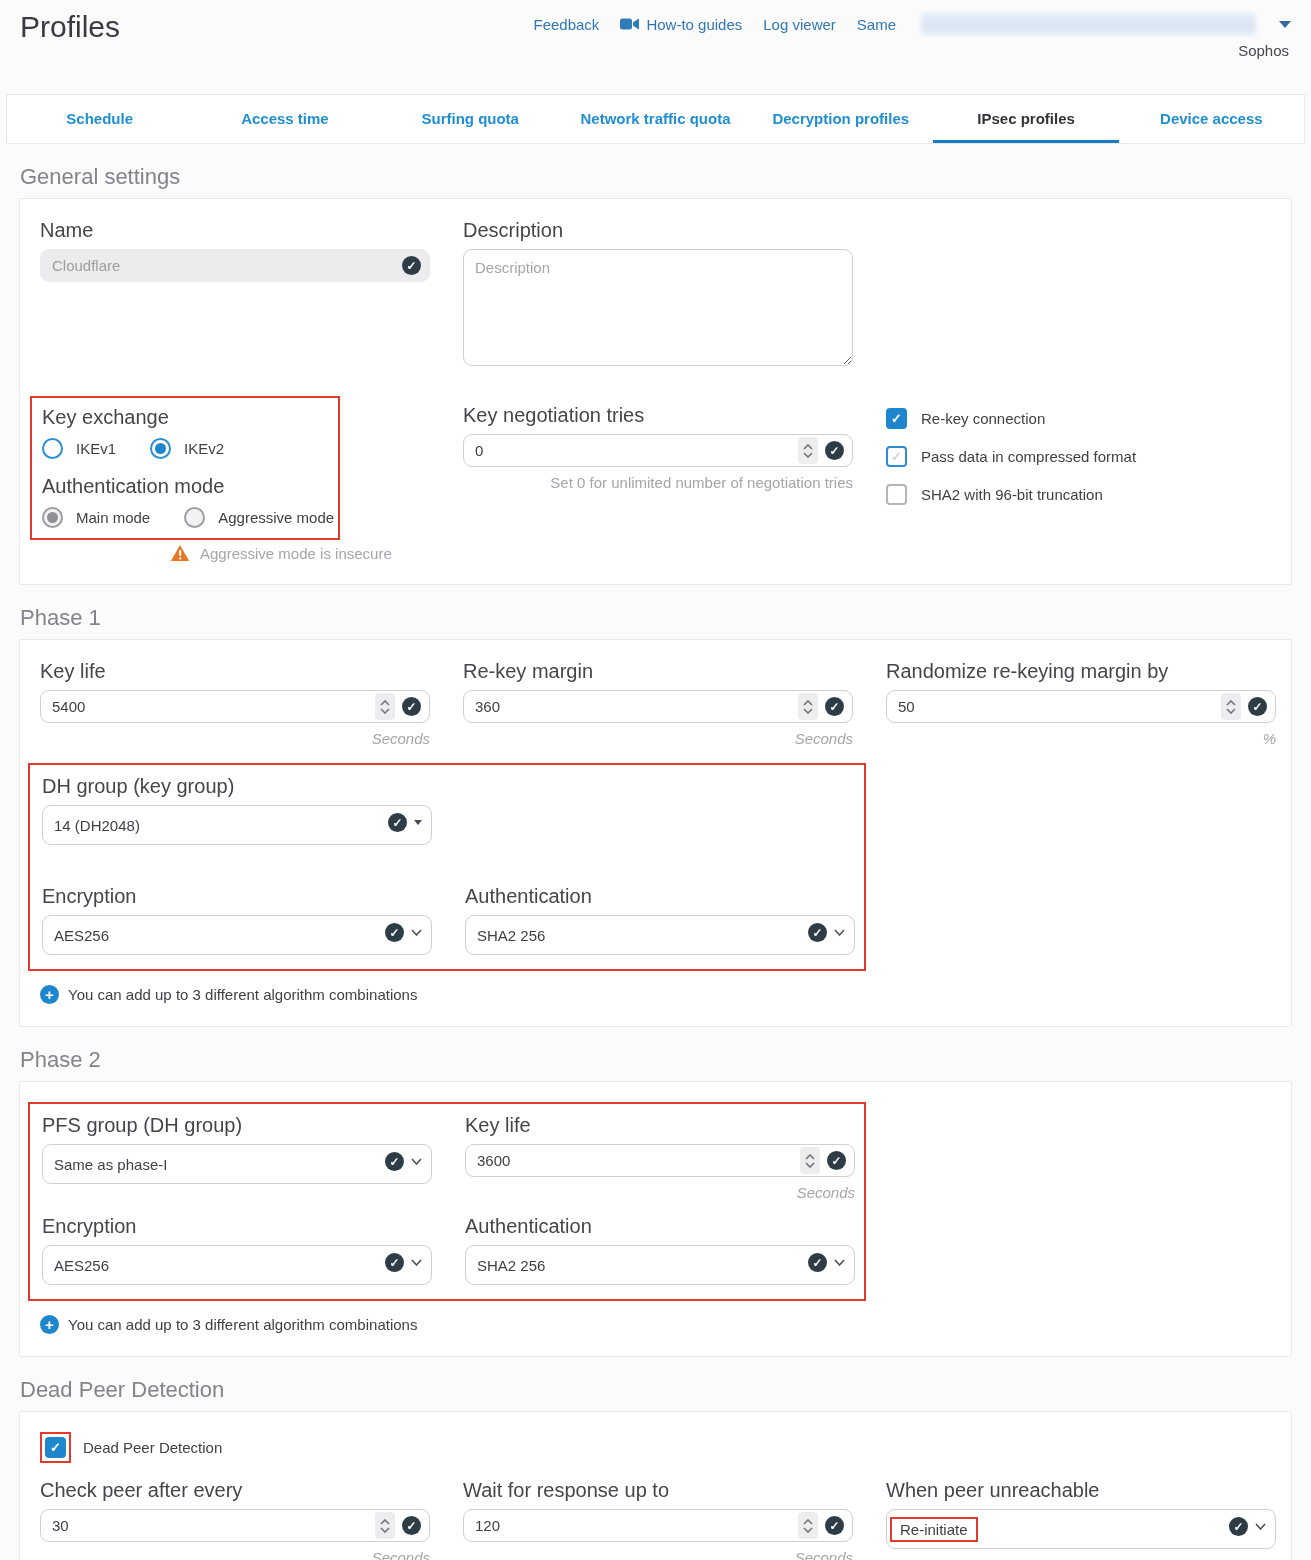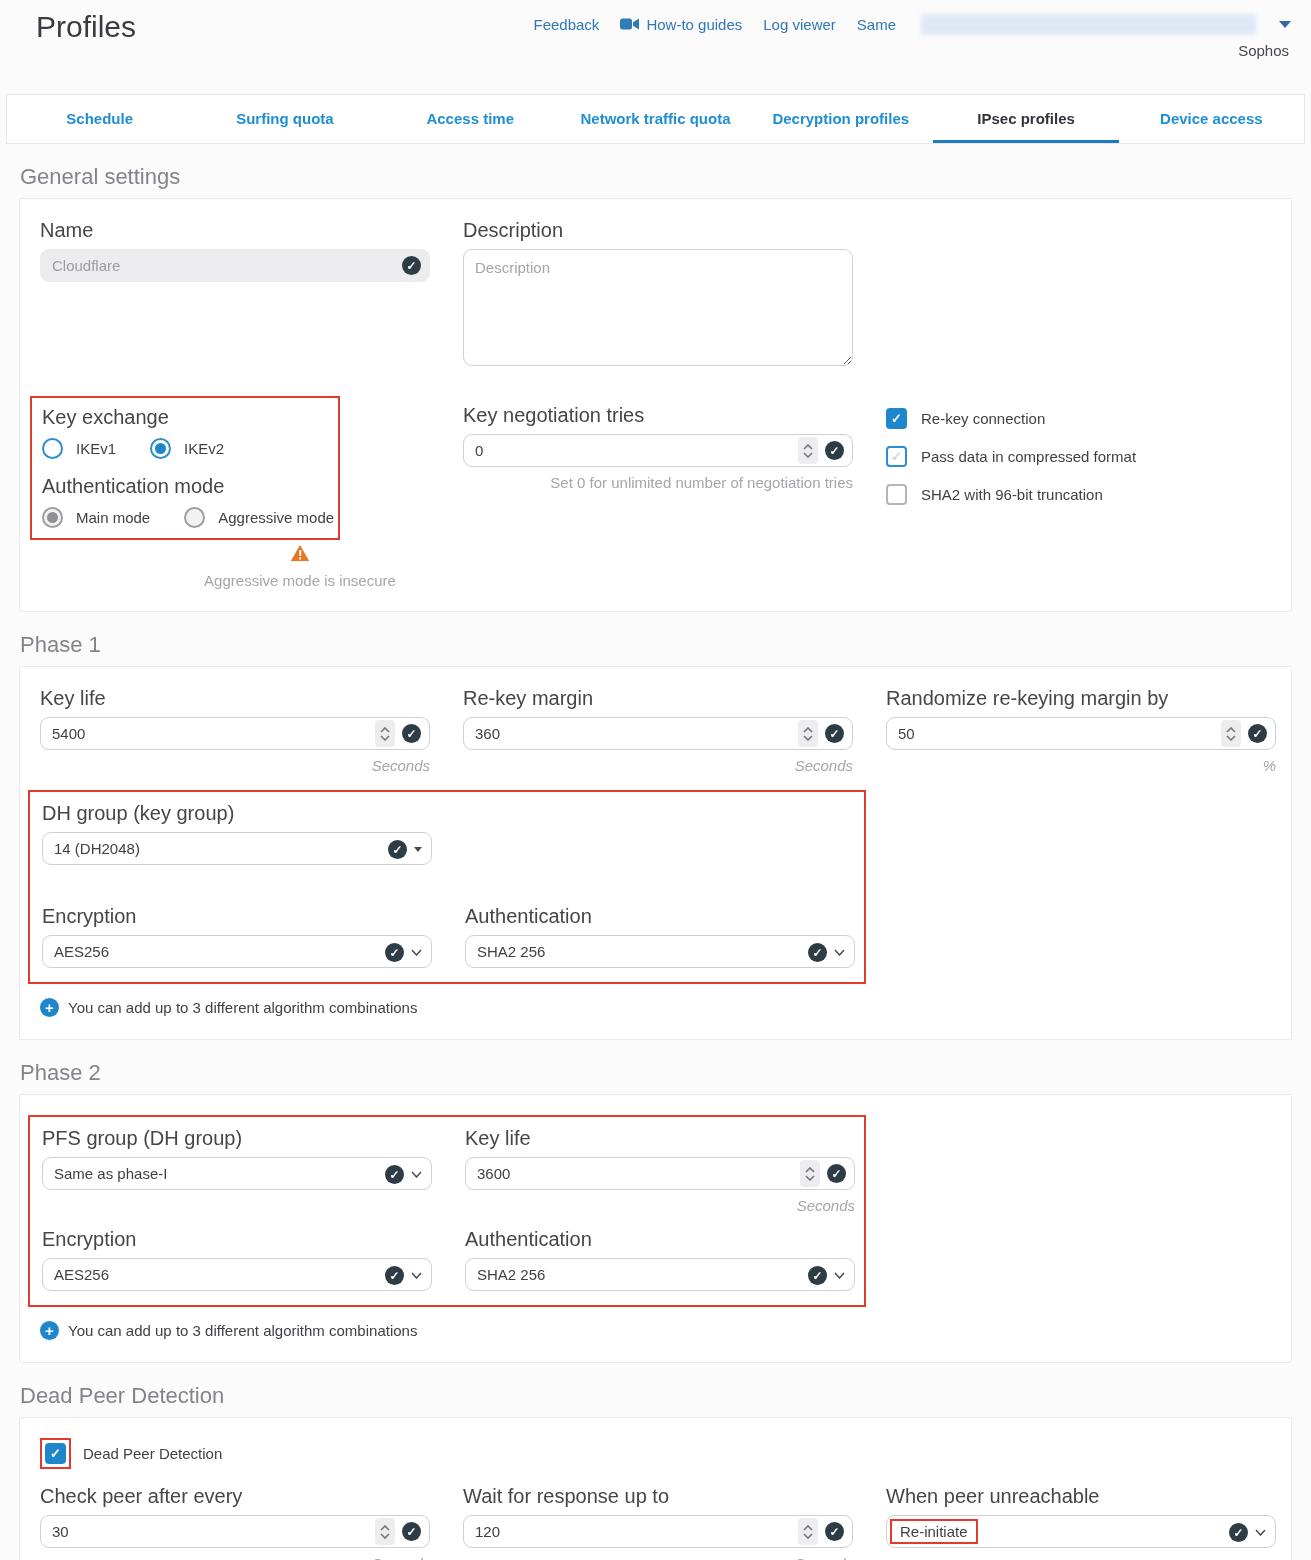"Profiles" .page-title { left: 36px -> 20px }
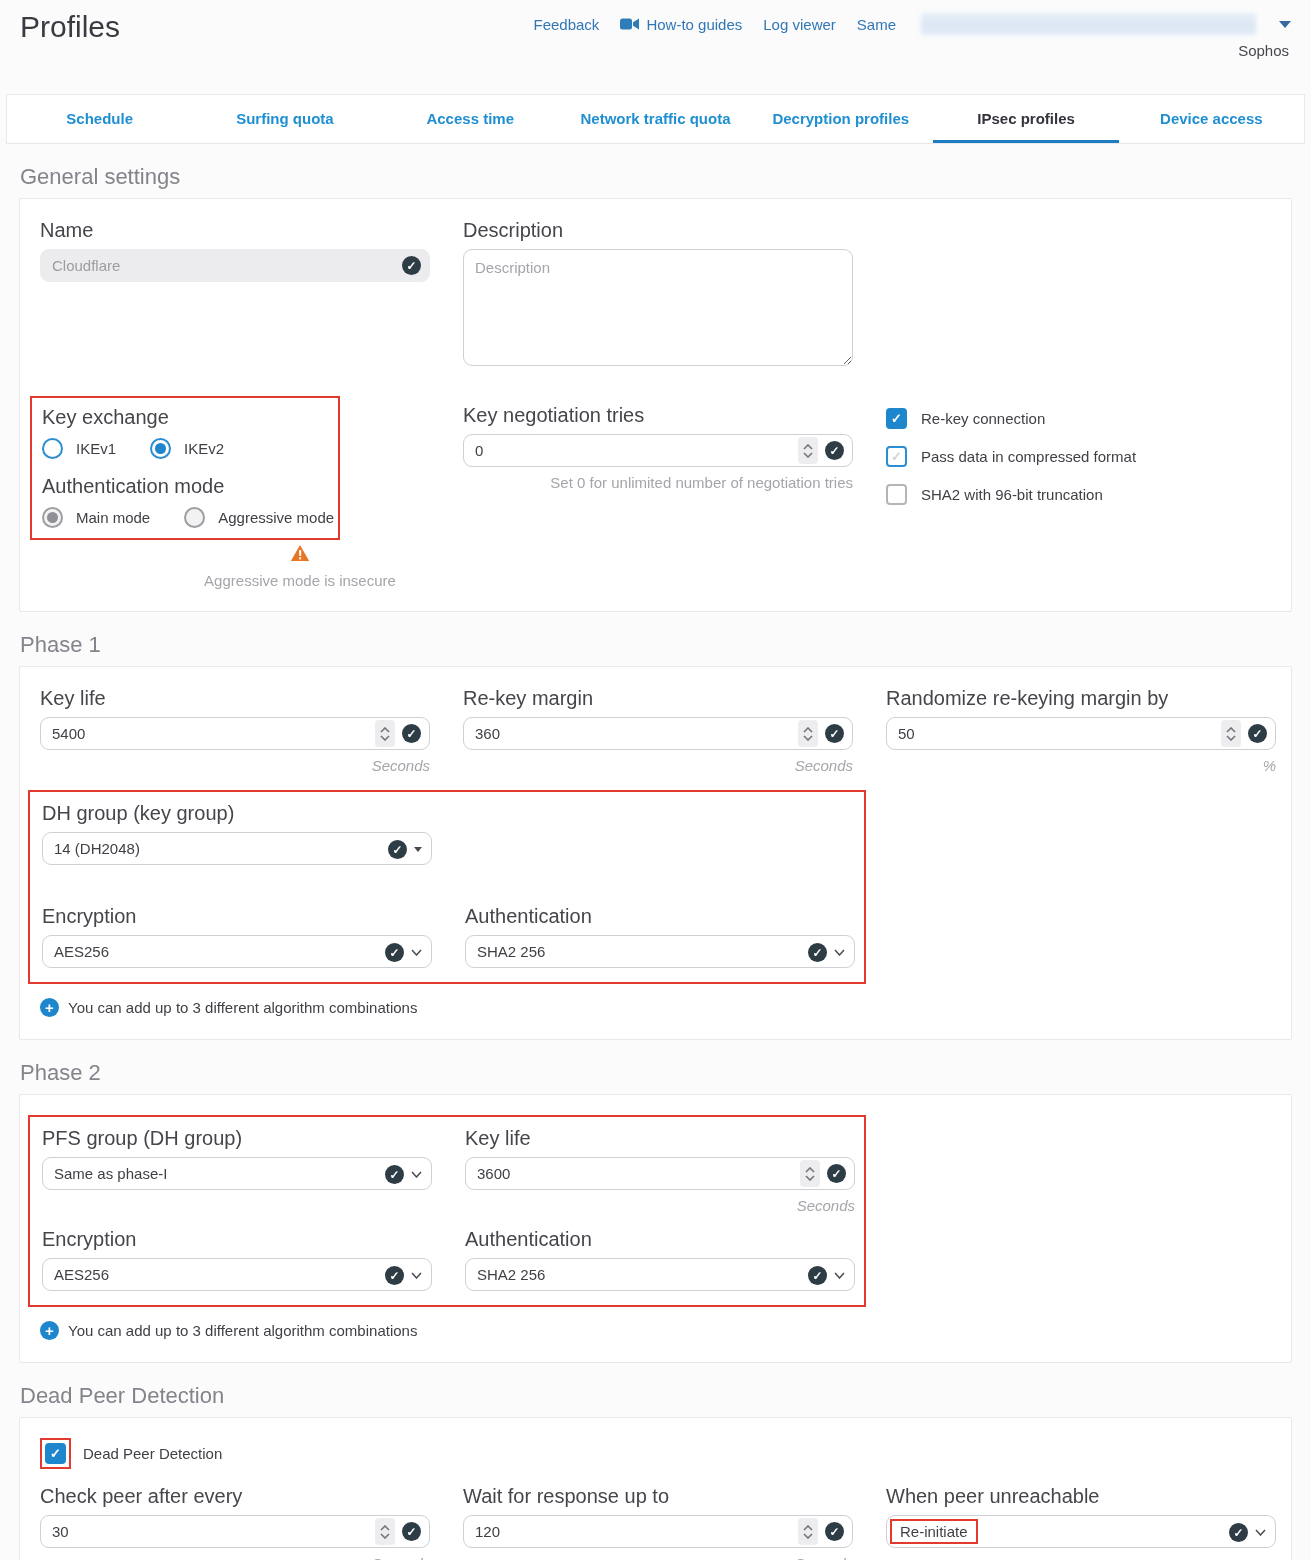"Surfing quota" div.tab { order: before "Access time" -> after "Access time" }
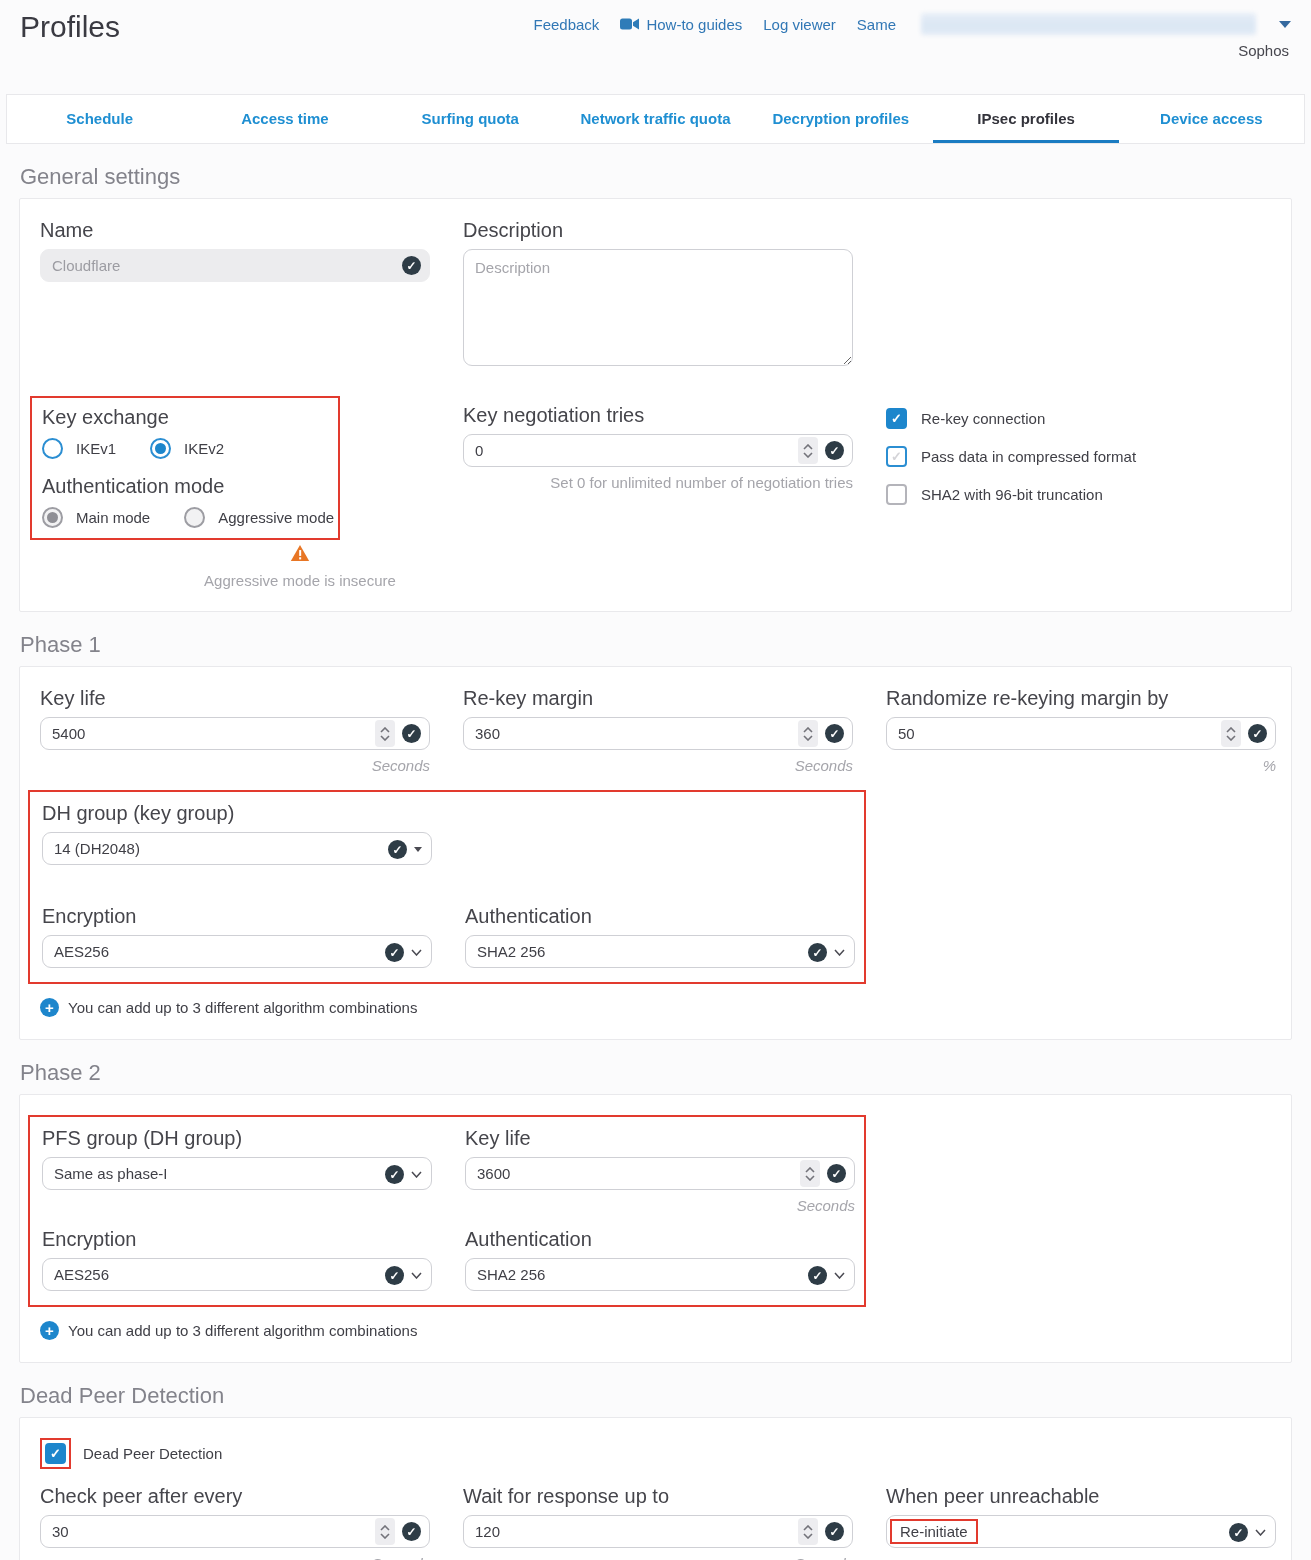"Aggressive mode is insecure" .warn-row { flex-direction: column -> none }
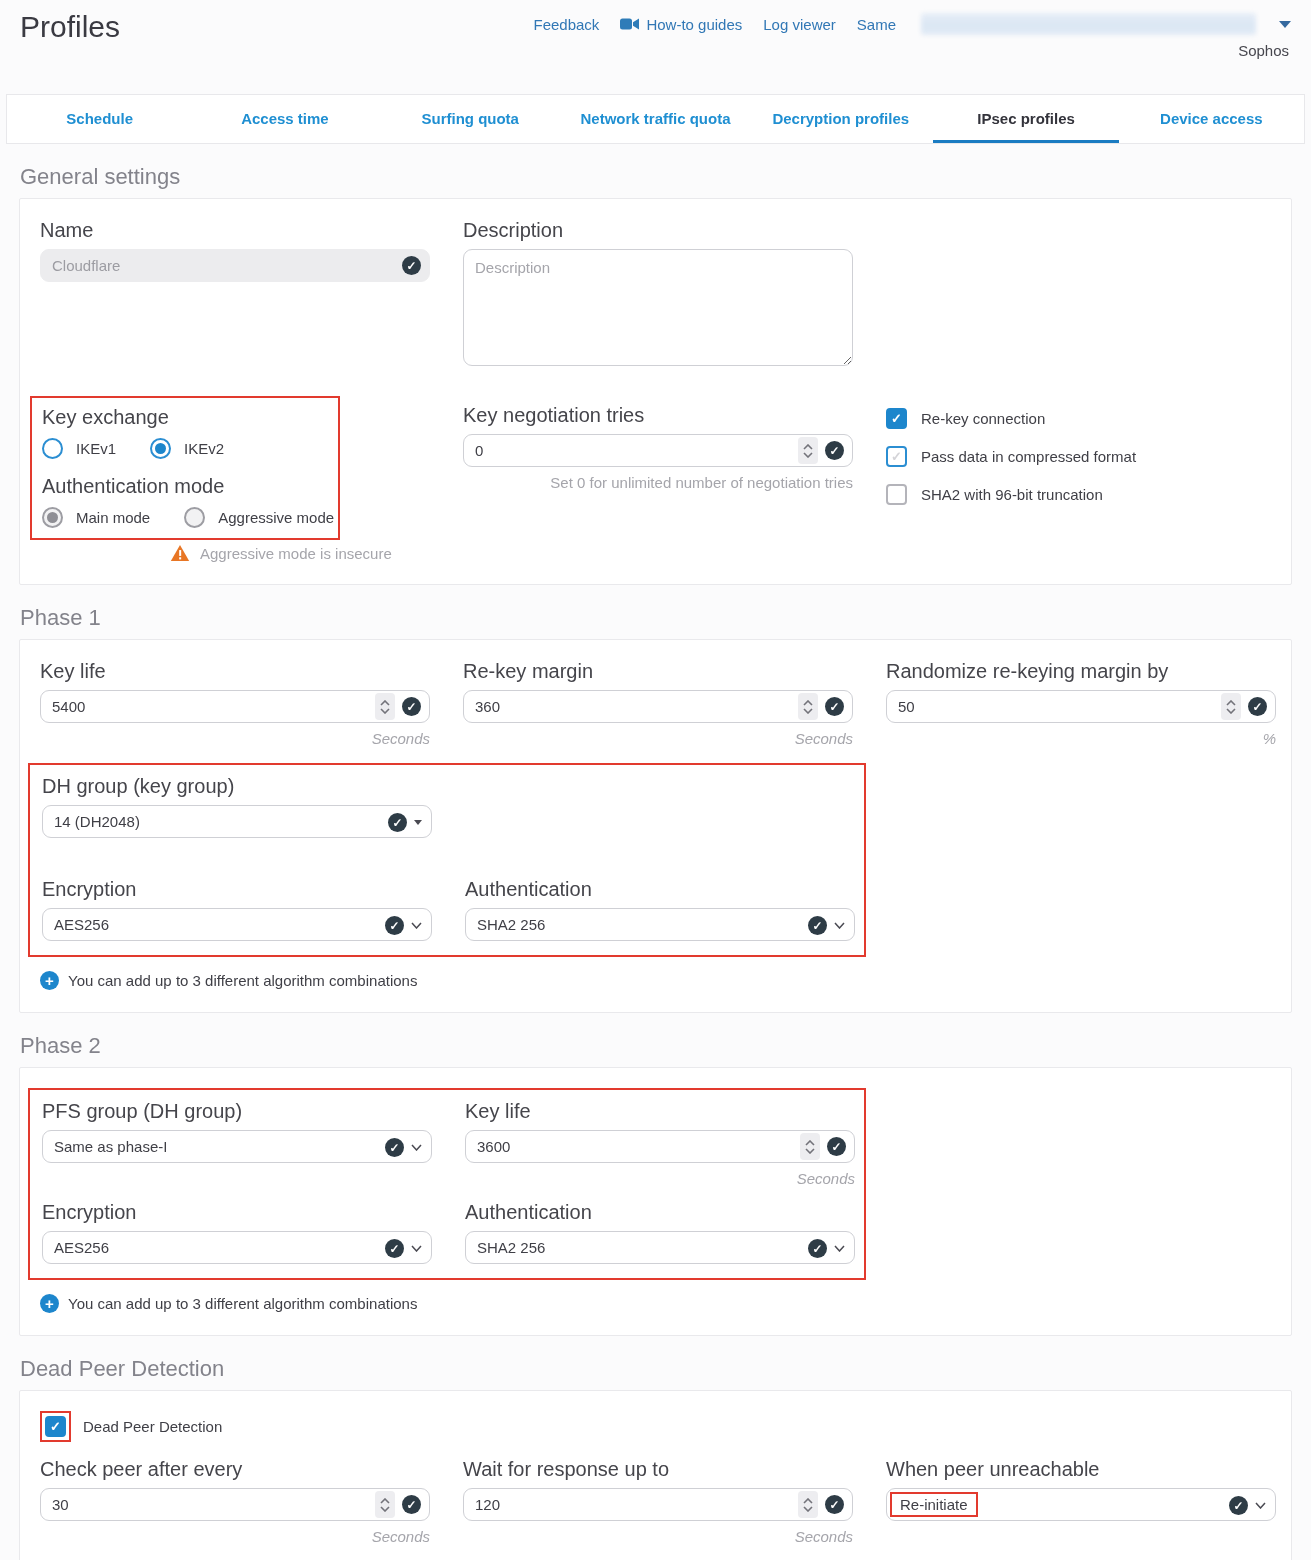"14 (DH2048)" .select { height: 33px -> 40px }
